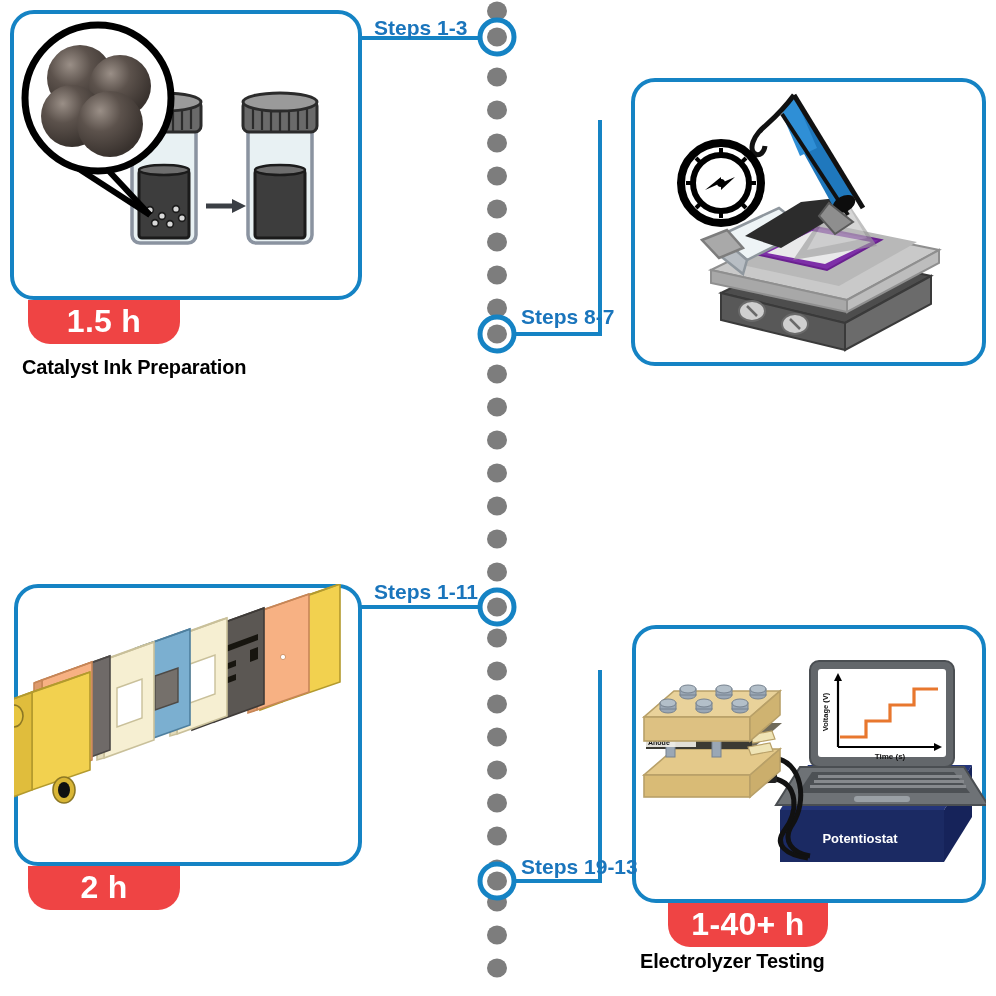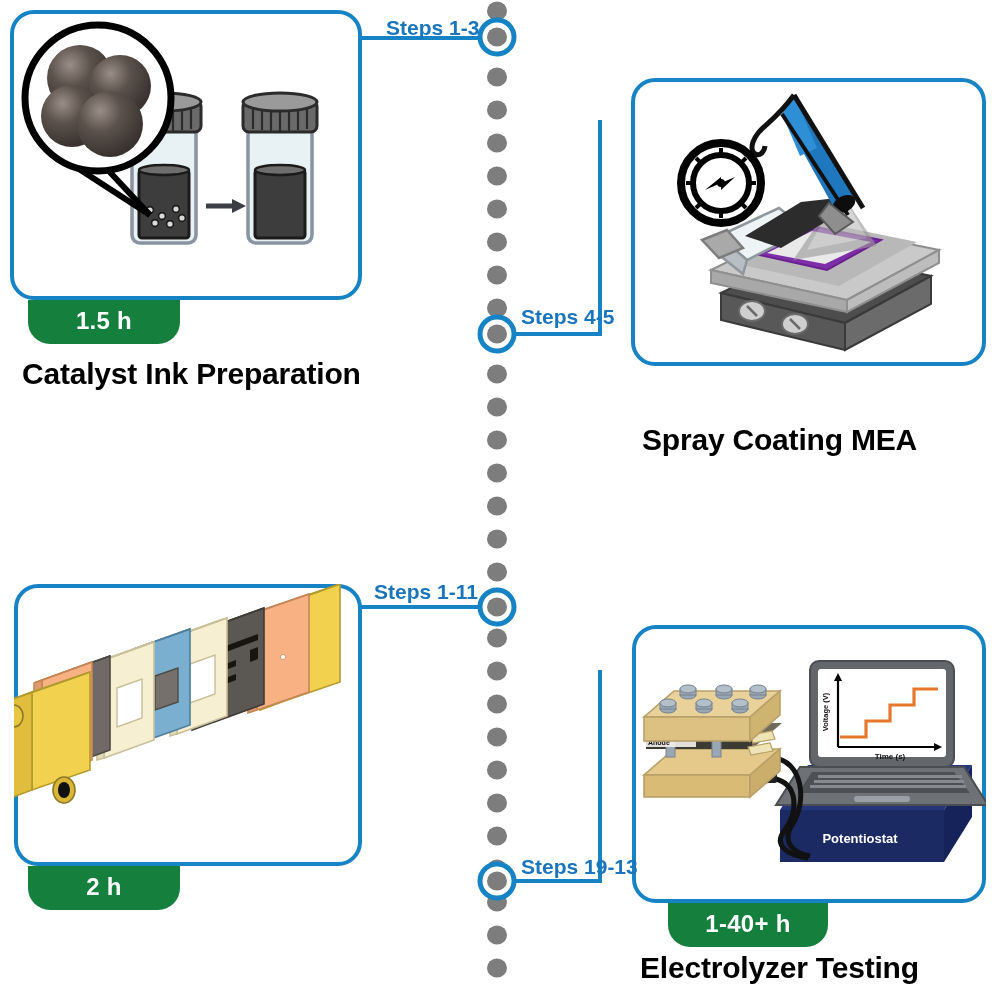"Steps 1-3" div.steplabel { left: 386px -> 374px }
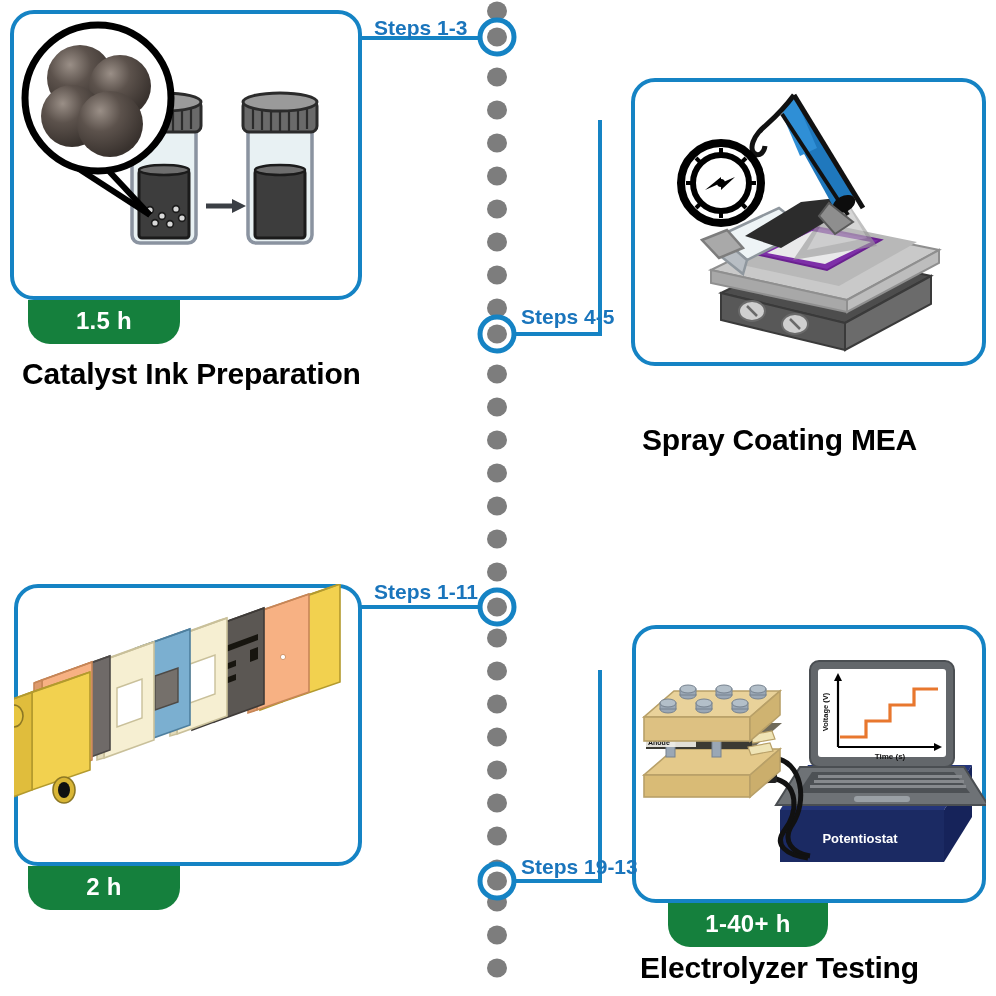"1.5 h" .badge { background: #15803d -> #ef4444; font-size: 24px -> 32px }
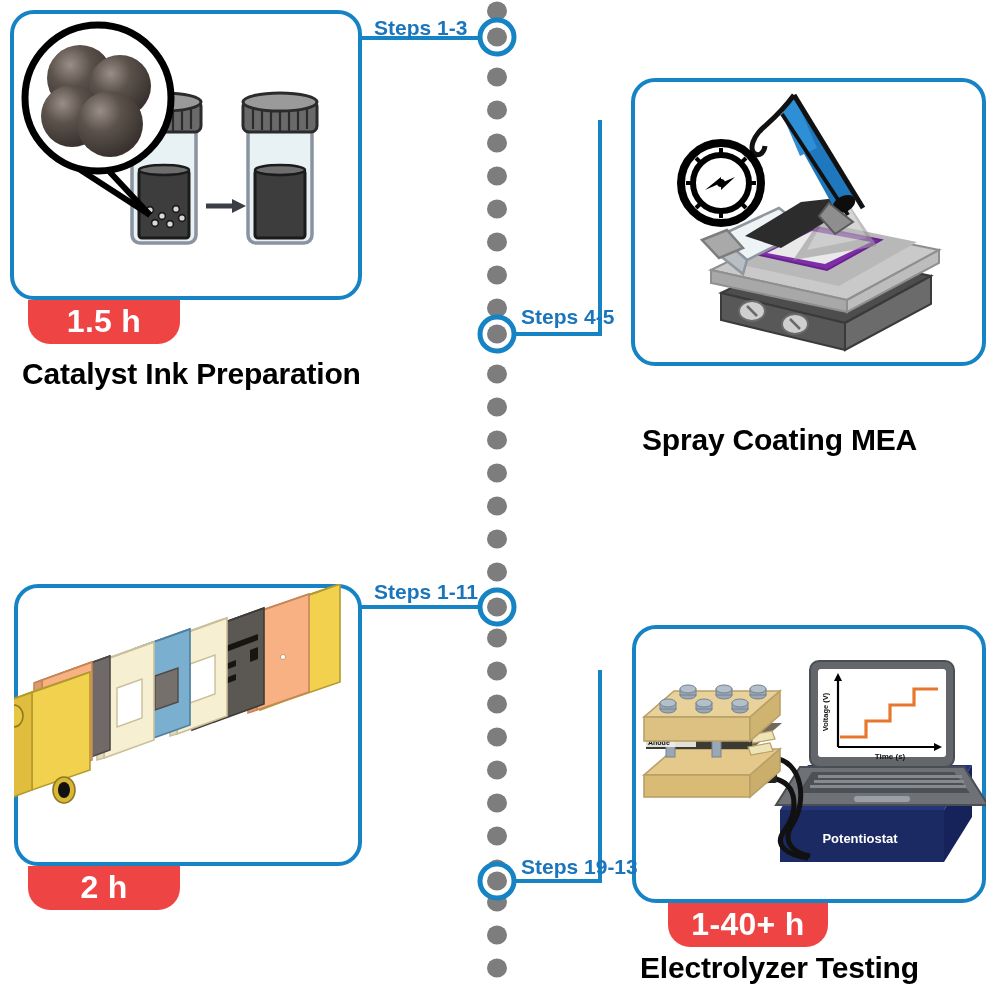"Steps 4-5" span { text: 4-5 -> 8-7 }
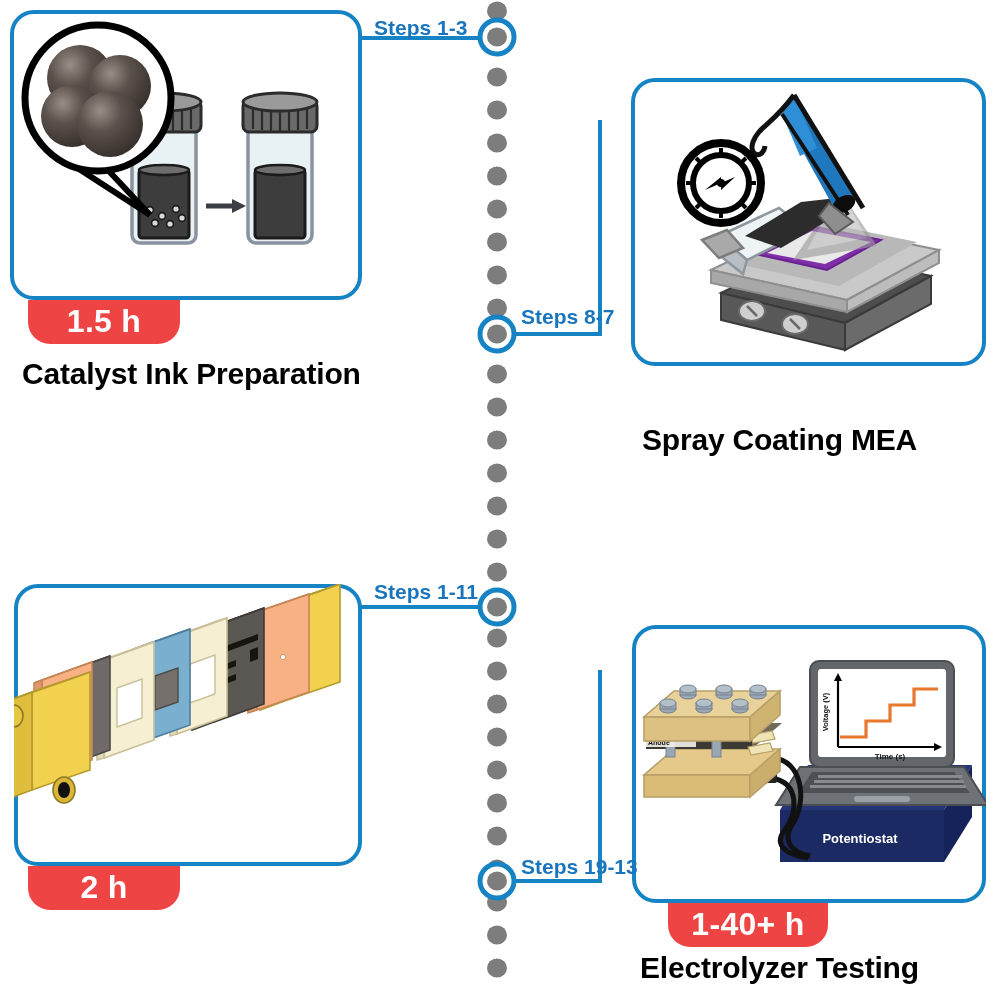"Catalyst Ink Preparation" .caption { font-size: 30px -> 20px }
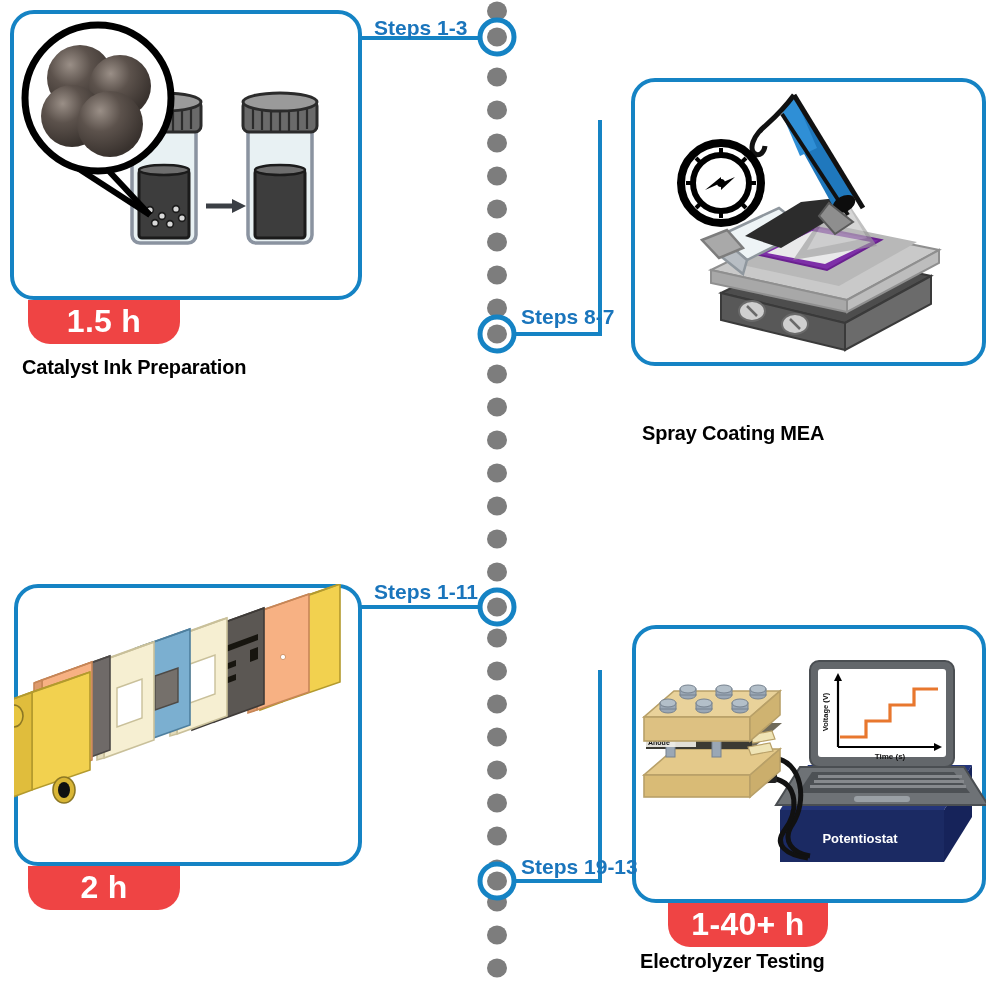"Spray Coating MEA" span { html: <span>Spray Coating MEA</span> -> none }
